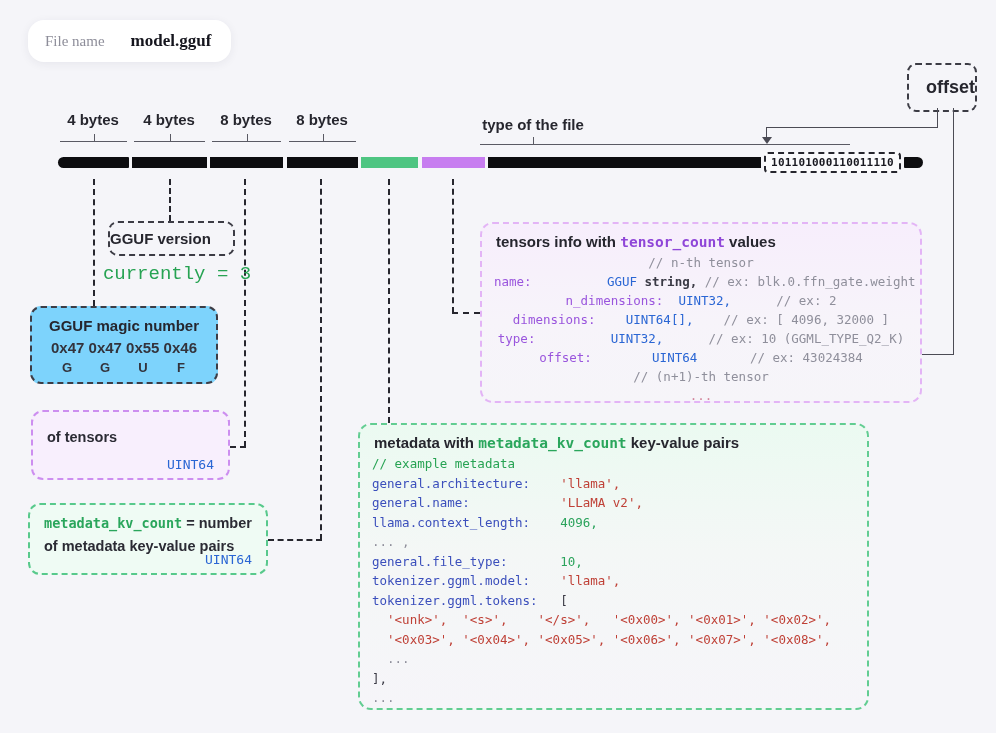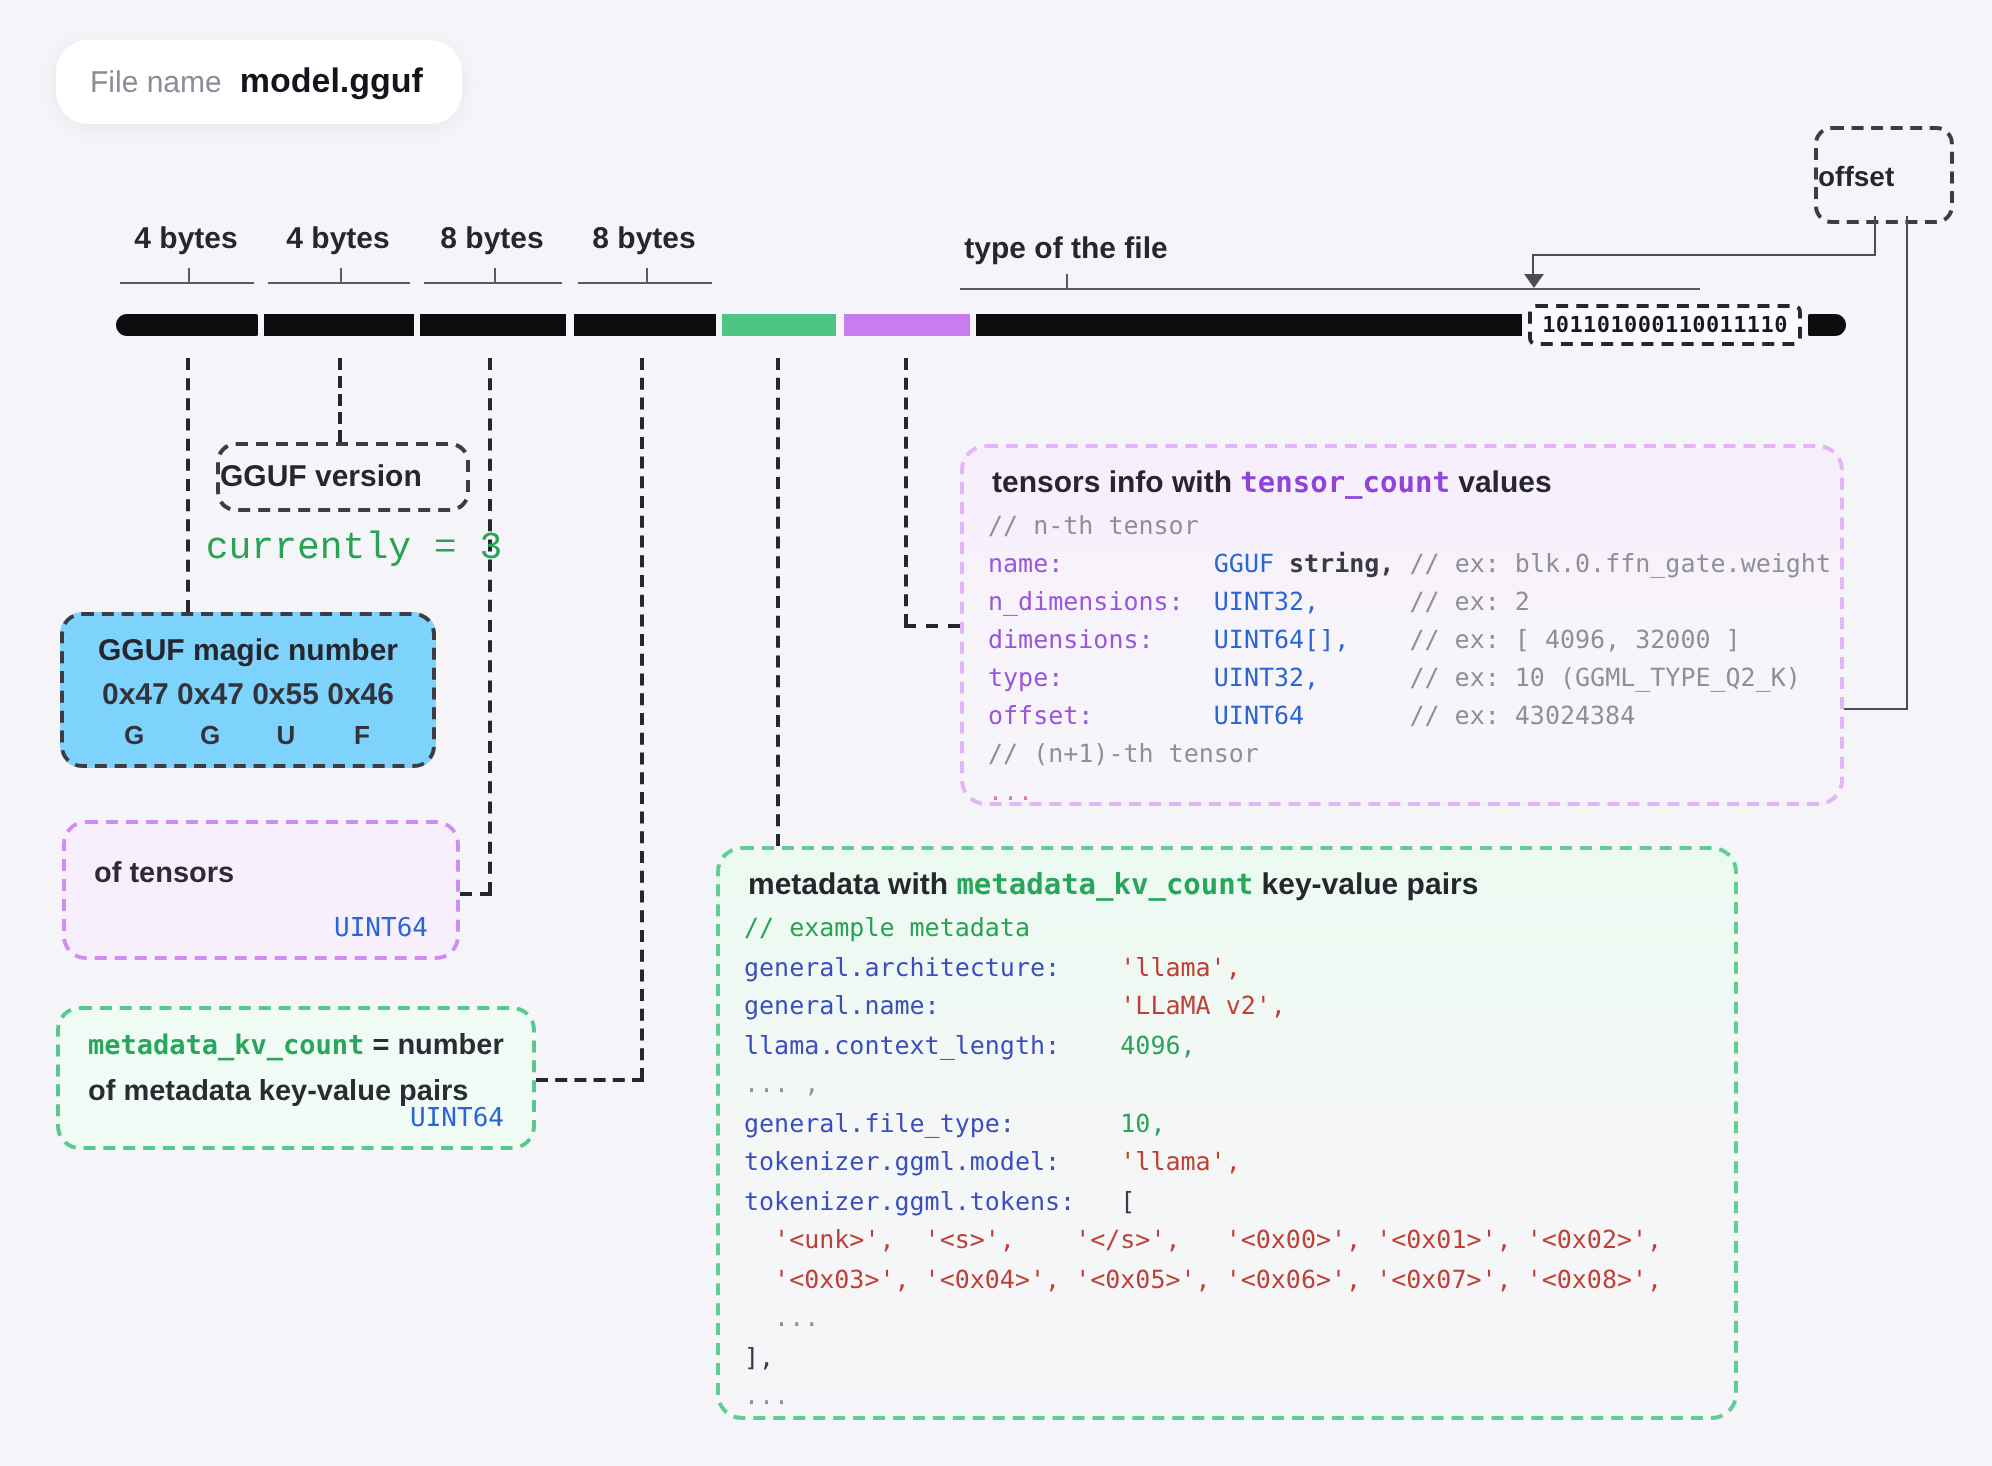"File name" .file-pill { font-family: none -> Liberation Serif, serif; gap: 9px -> 26px }
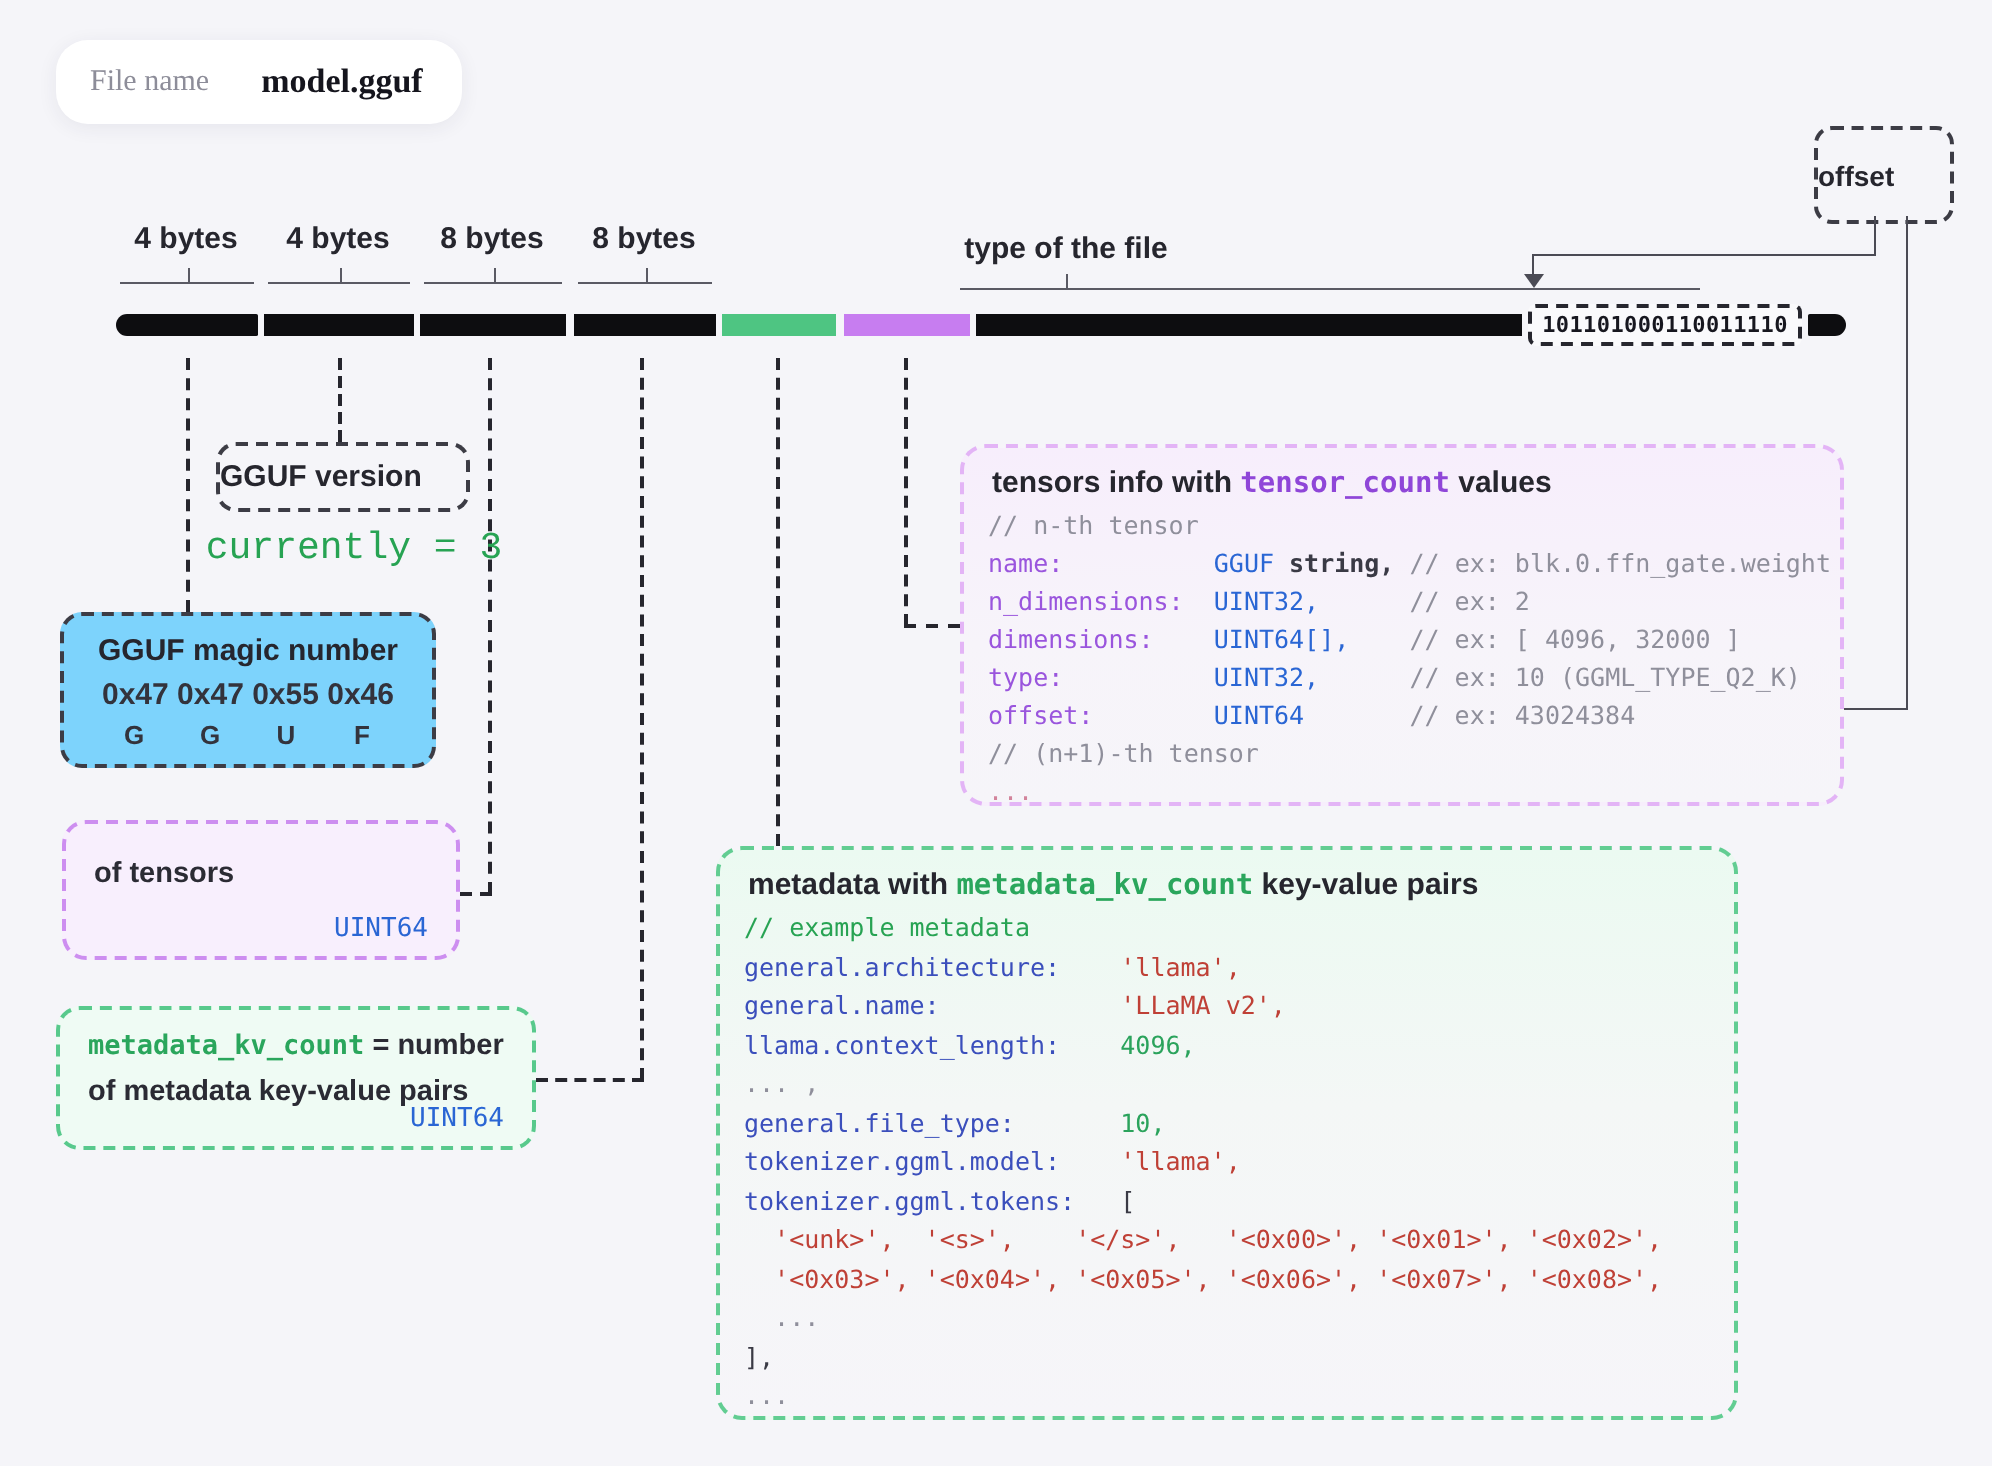"offset" .offset-box { font-size: 14px -> 18px; justify-content: flex-start -> flex-end }
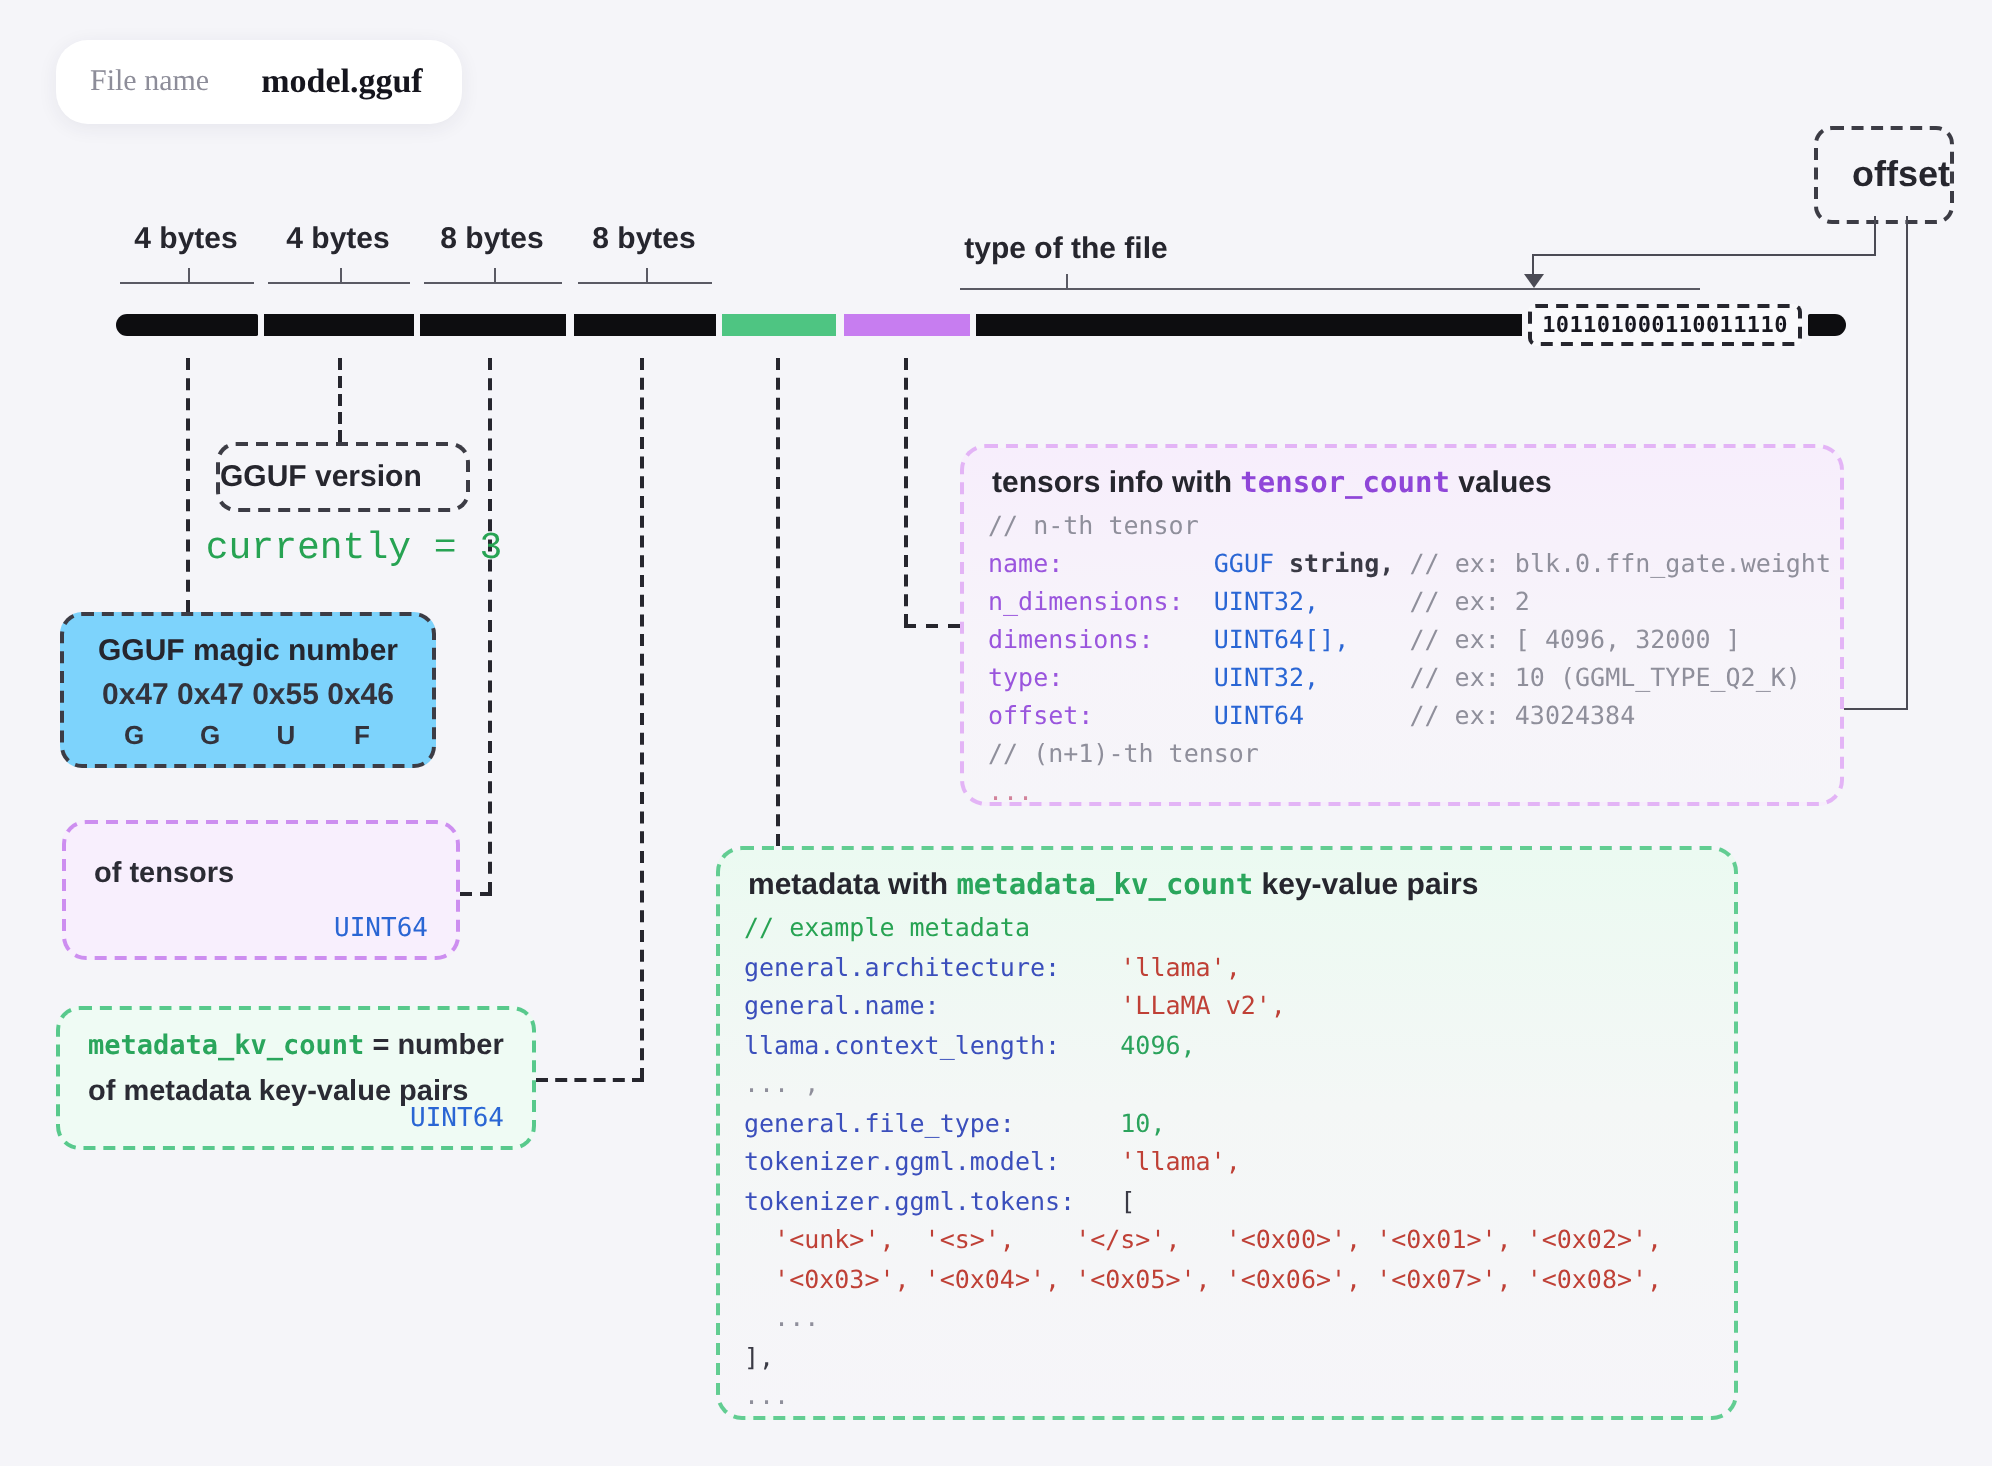"// n-th tensor" .tensors-box .code .code-line { text-align: none -> center }
